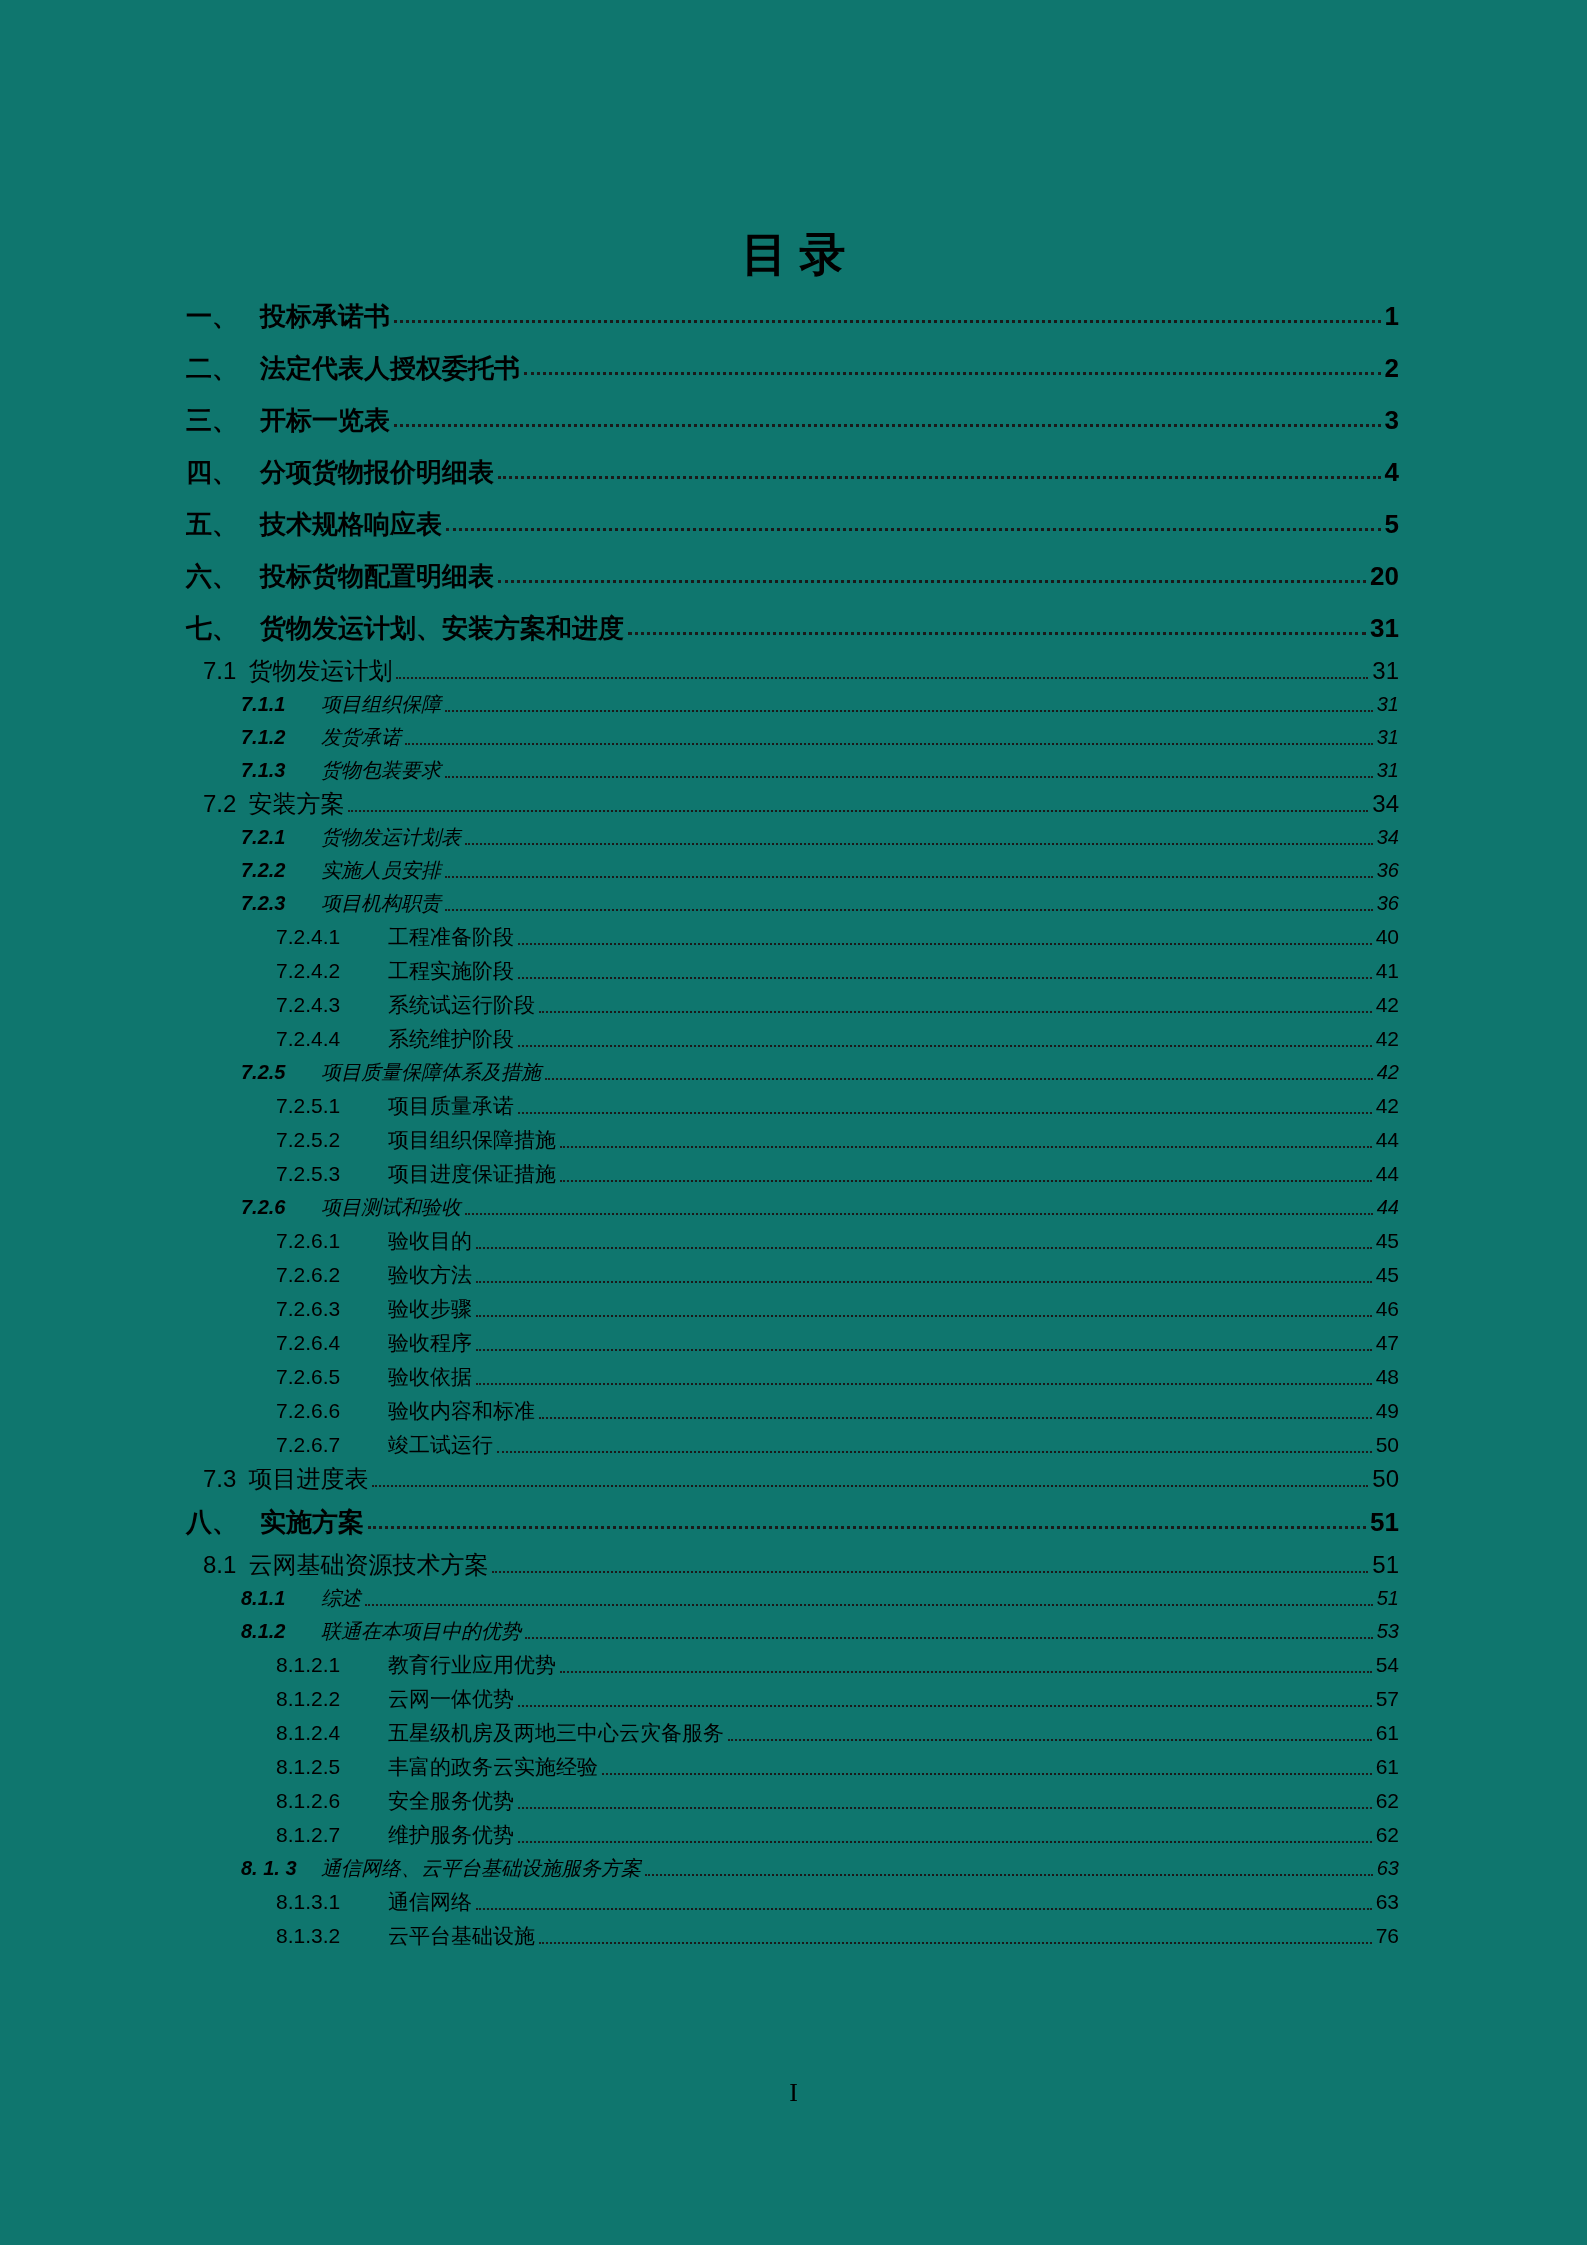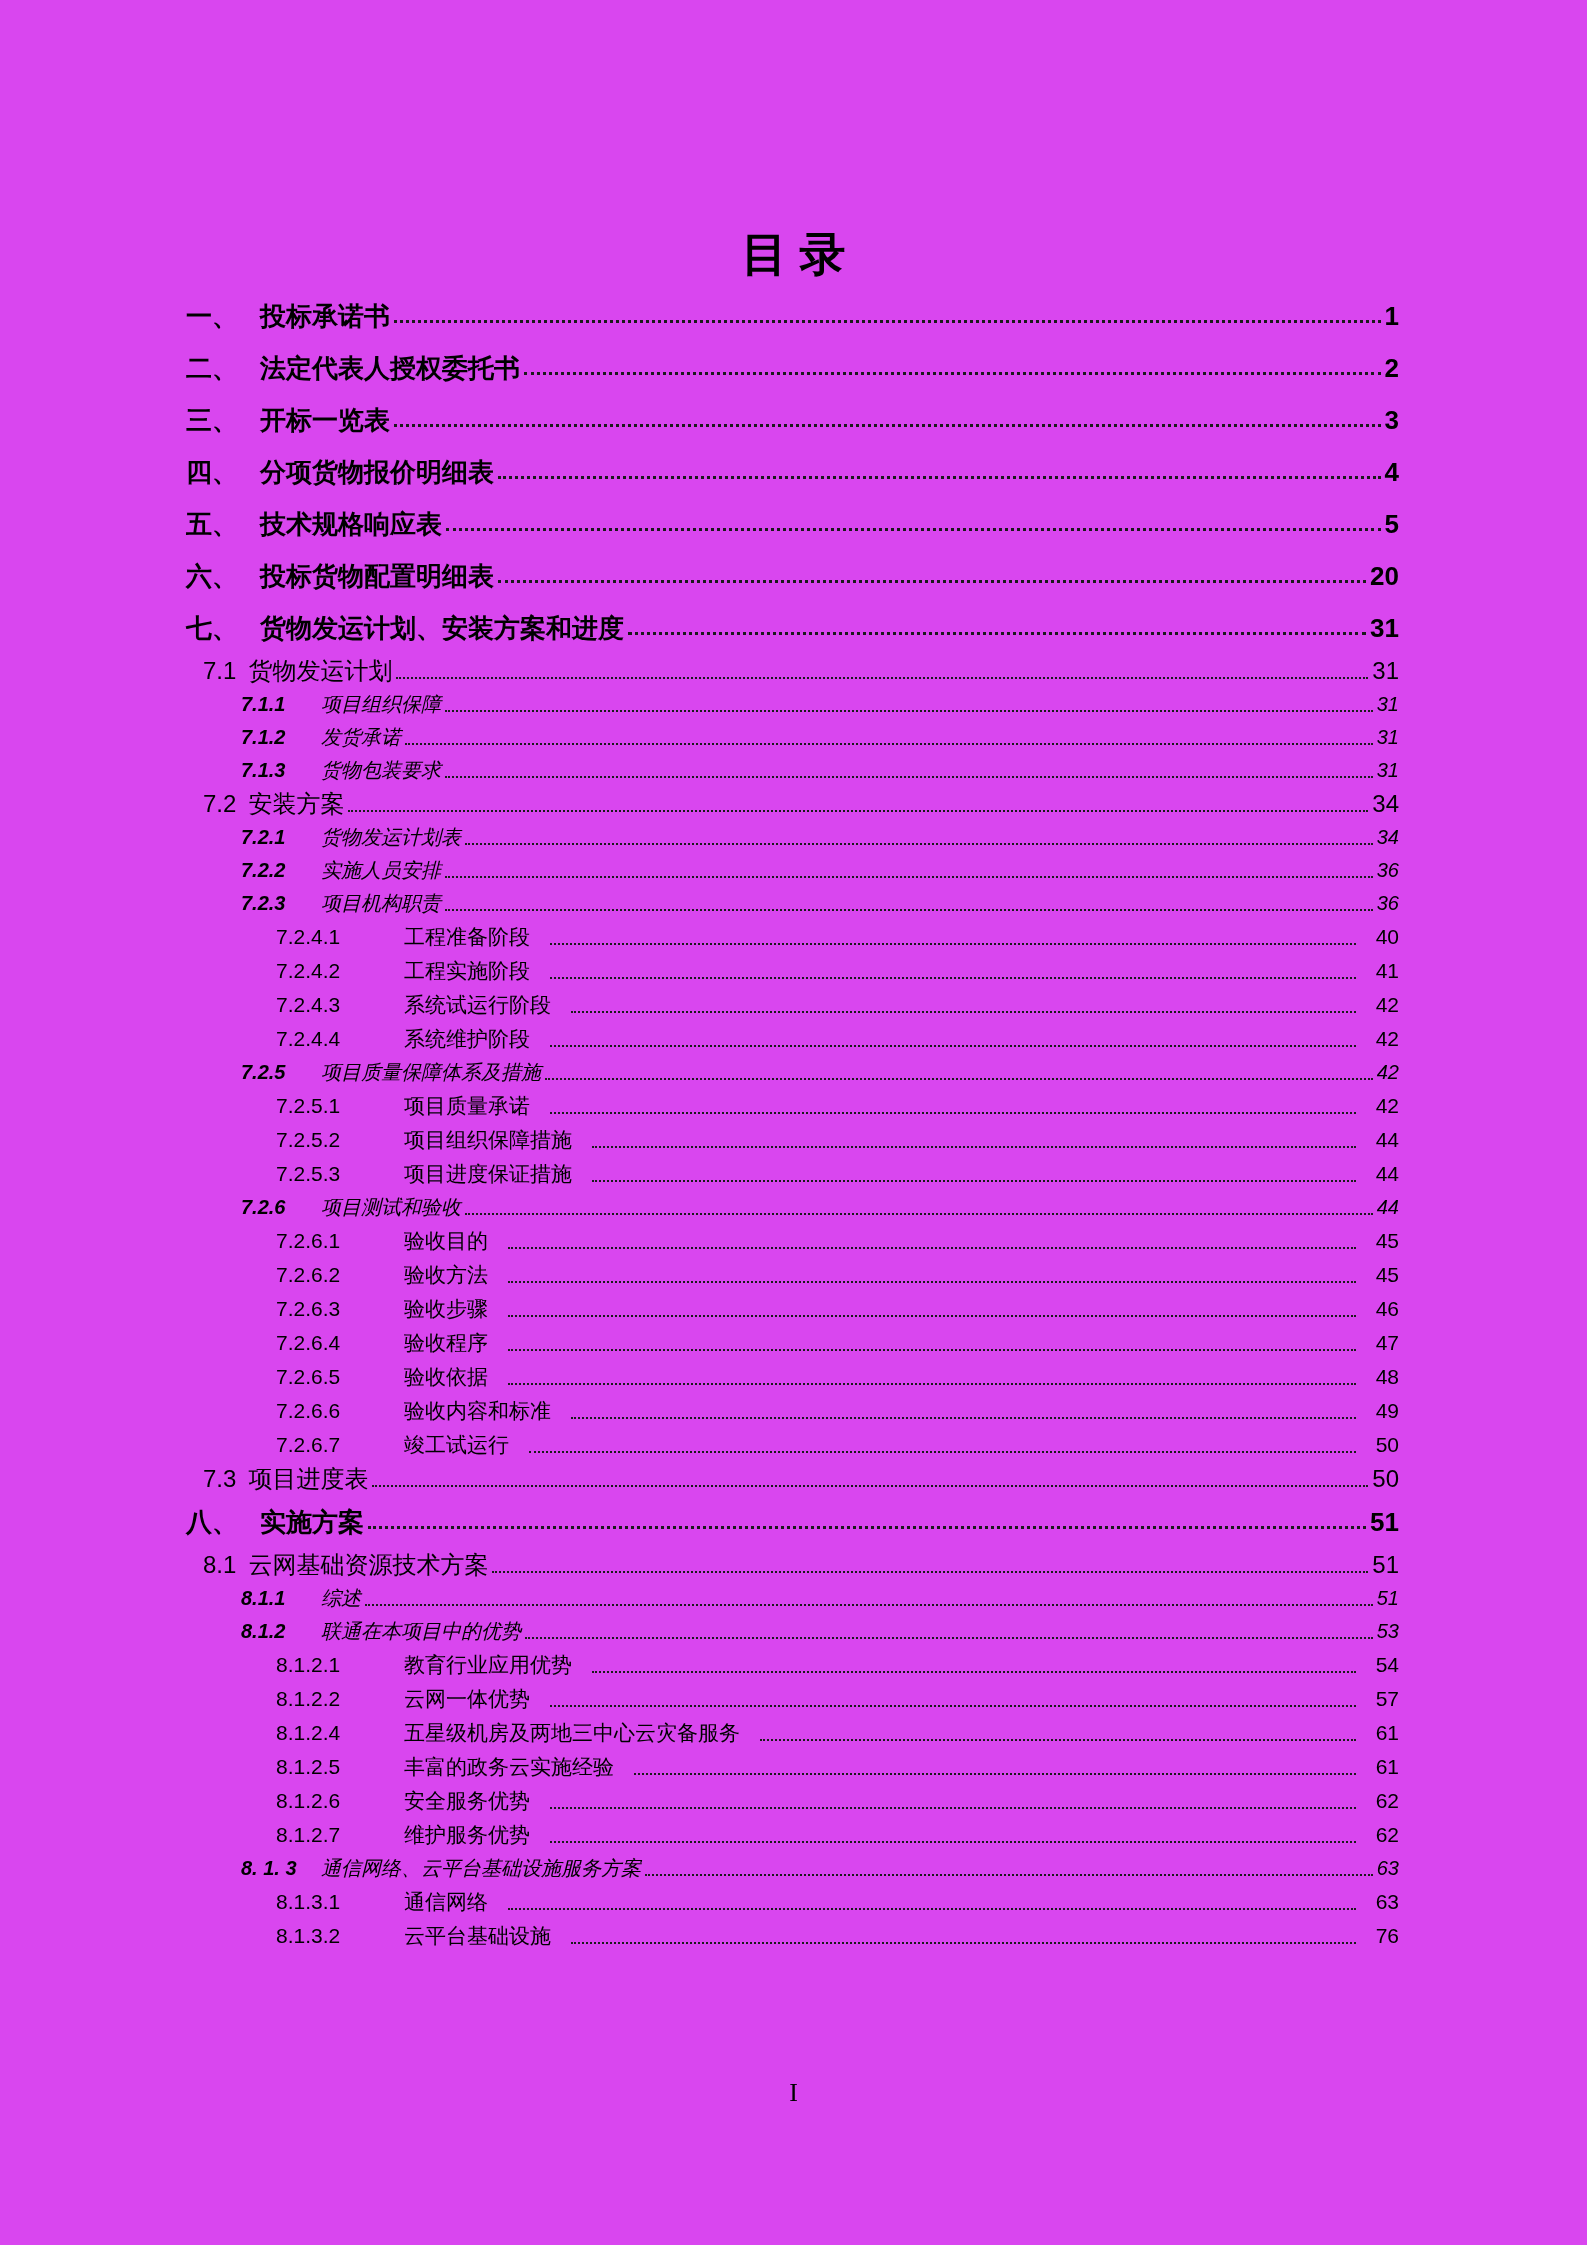"目录" .page { background: #d946ef -> #0f766e }
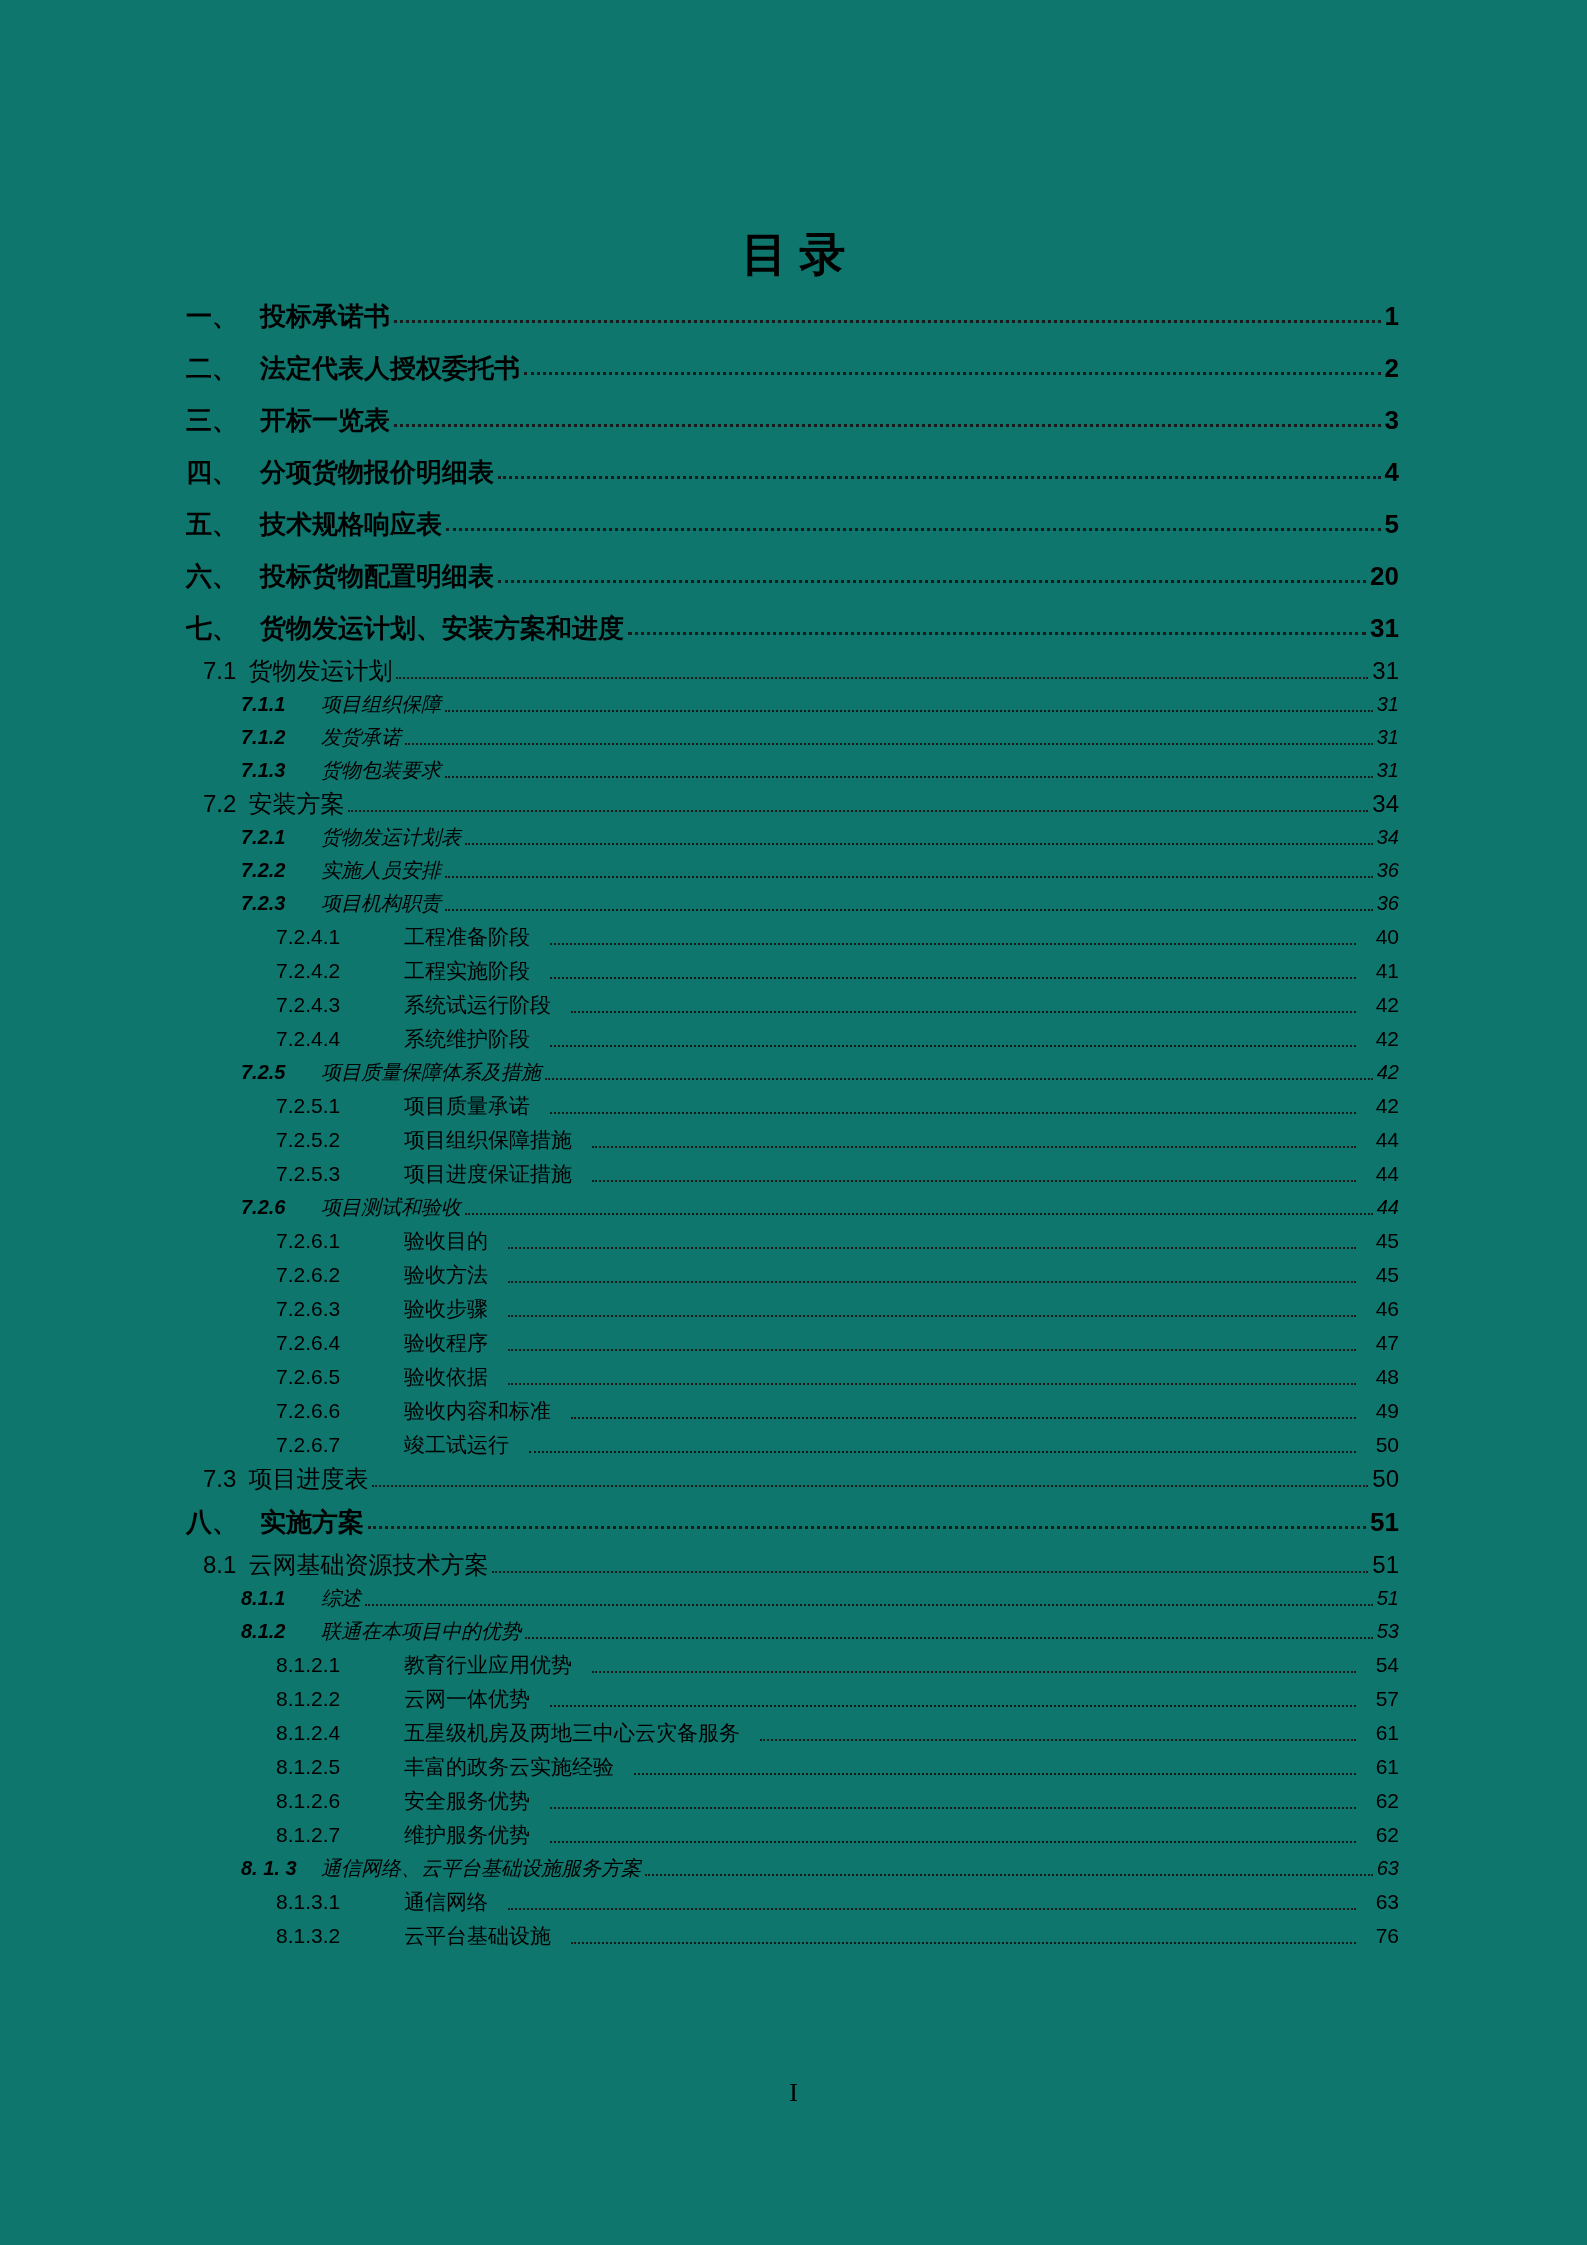"7.2.4.1" .l4 { gap: 16px -> none }
